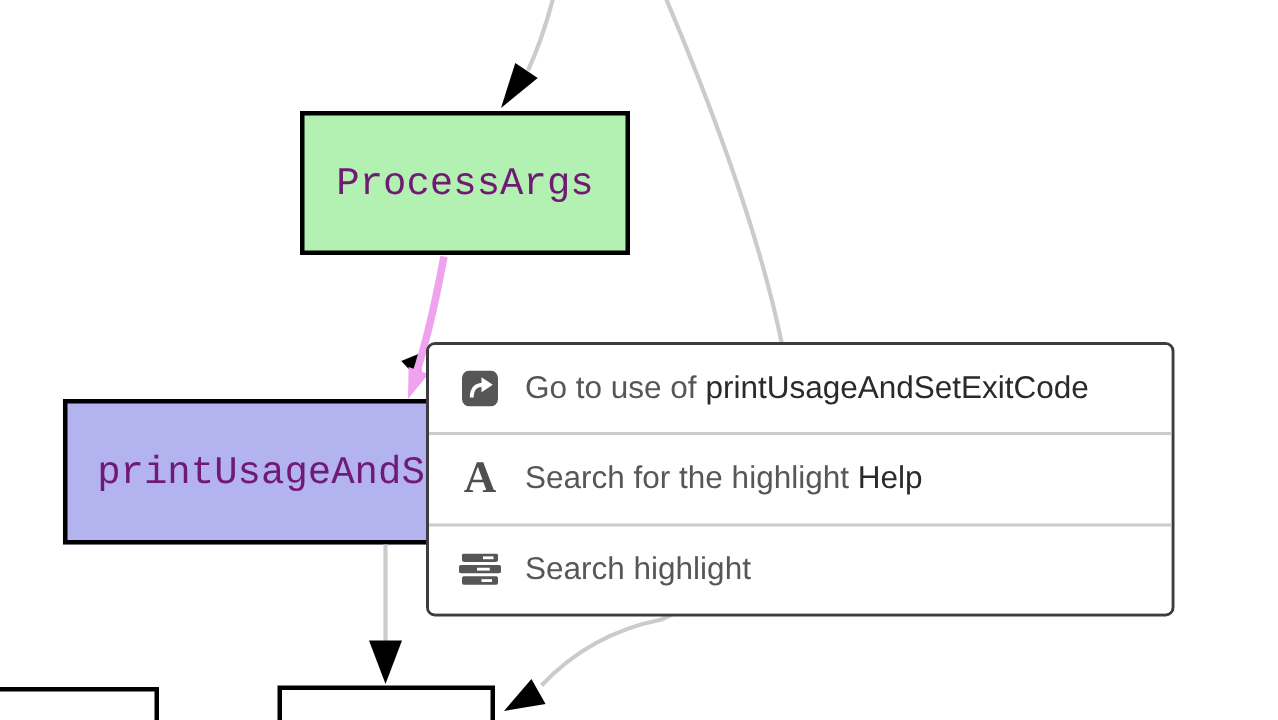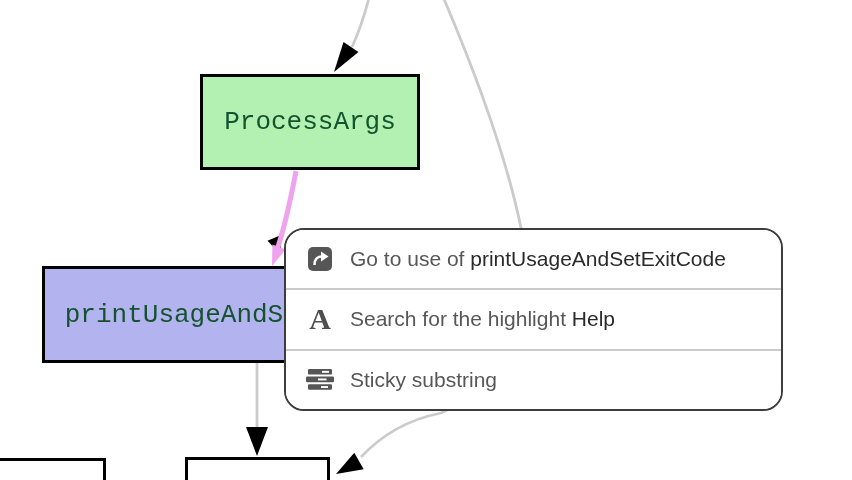"ProcessArgs" .gnode { color: #14532d -> #701a75 }
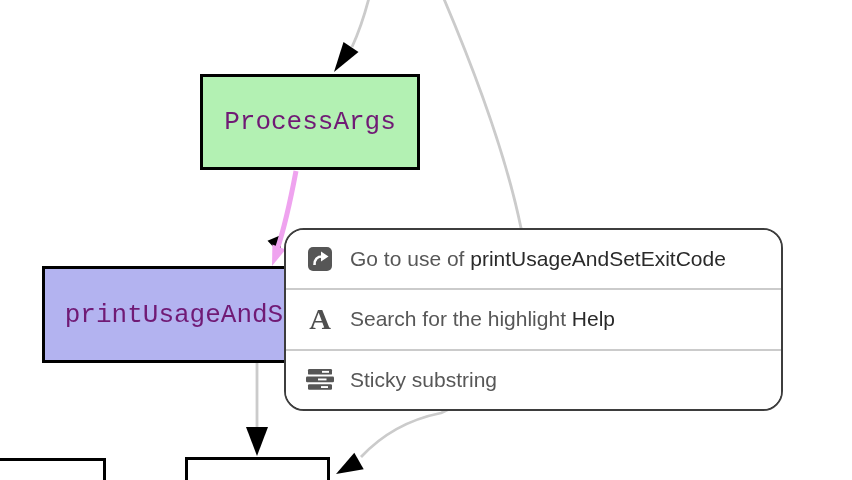"Go to use of printUsageAndSetExitCode" .cmenu { border-radius: 20px -> 6px }
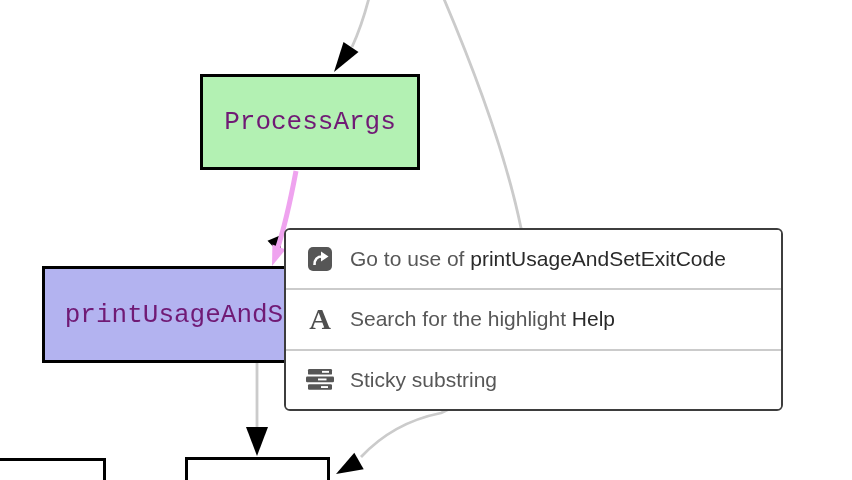"Sticky substring" span { text: Sticky substring -> Search highlight }
